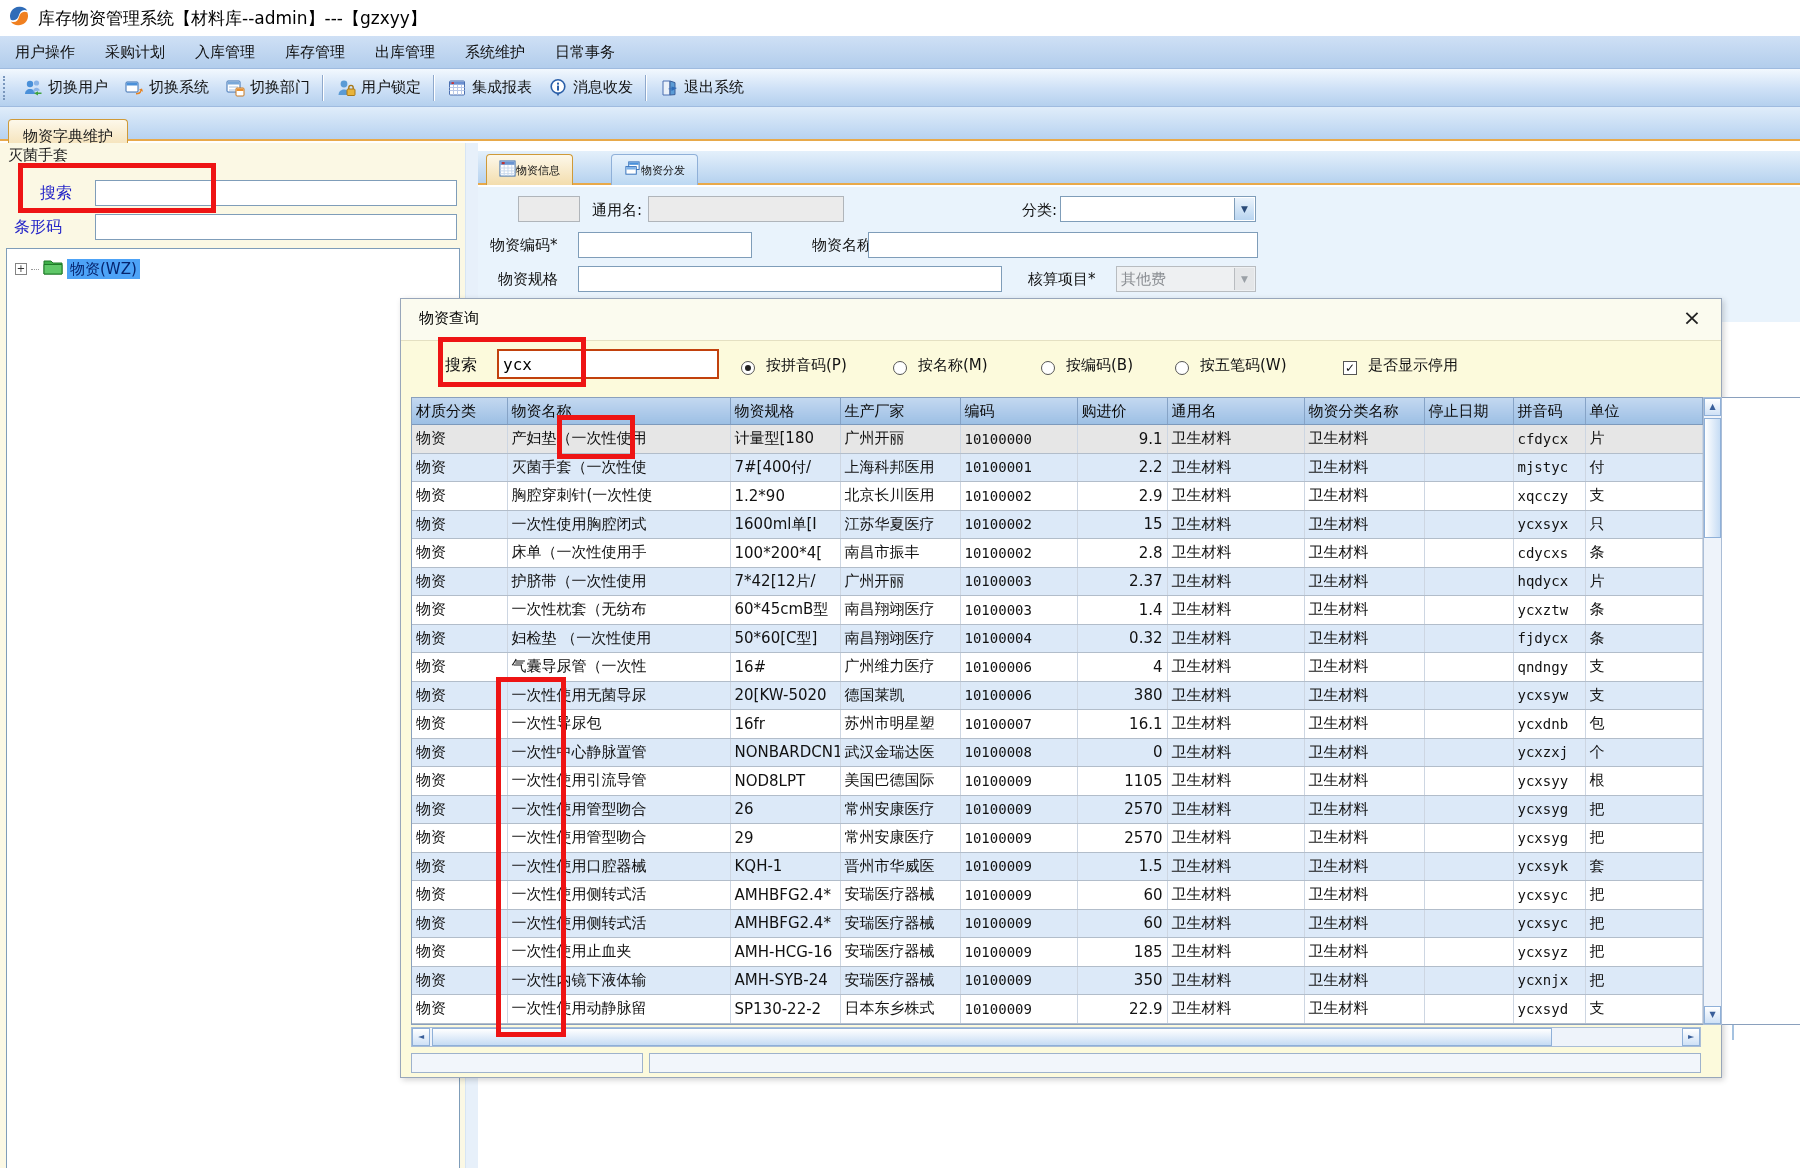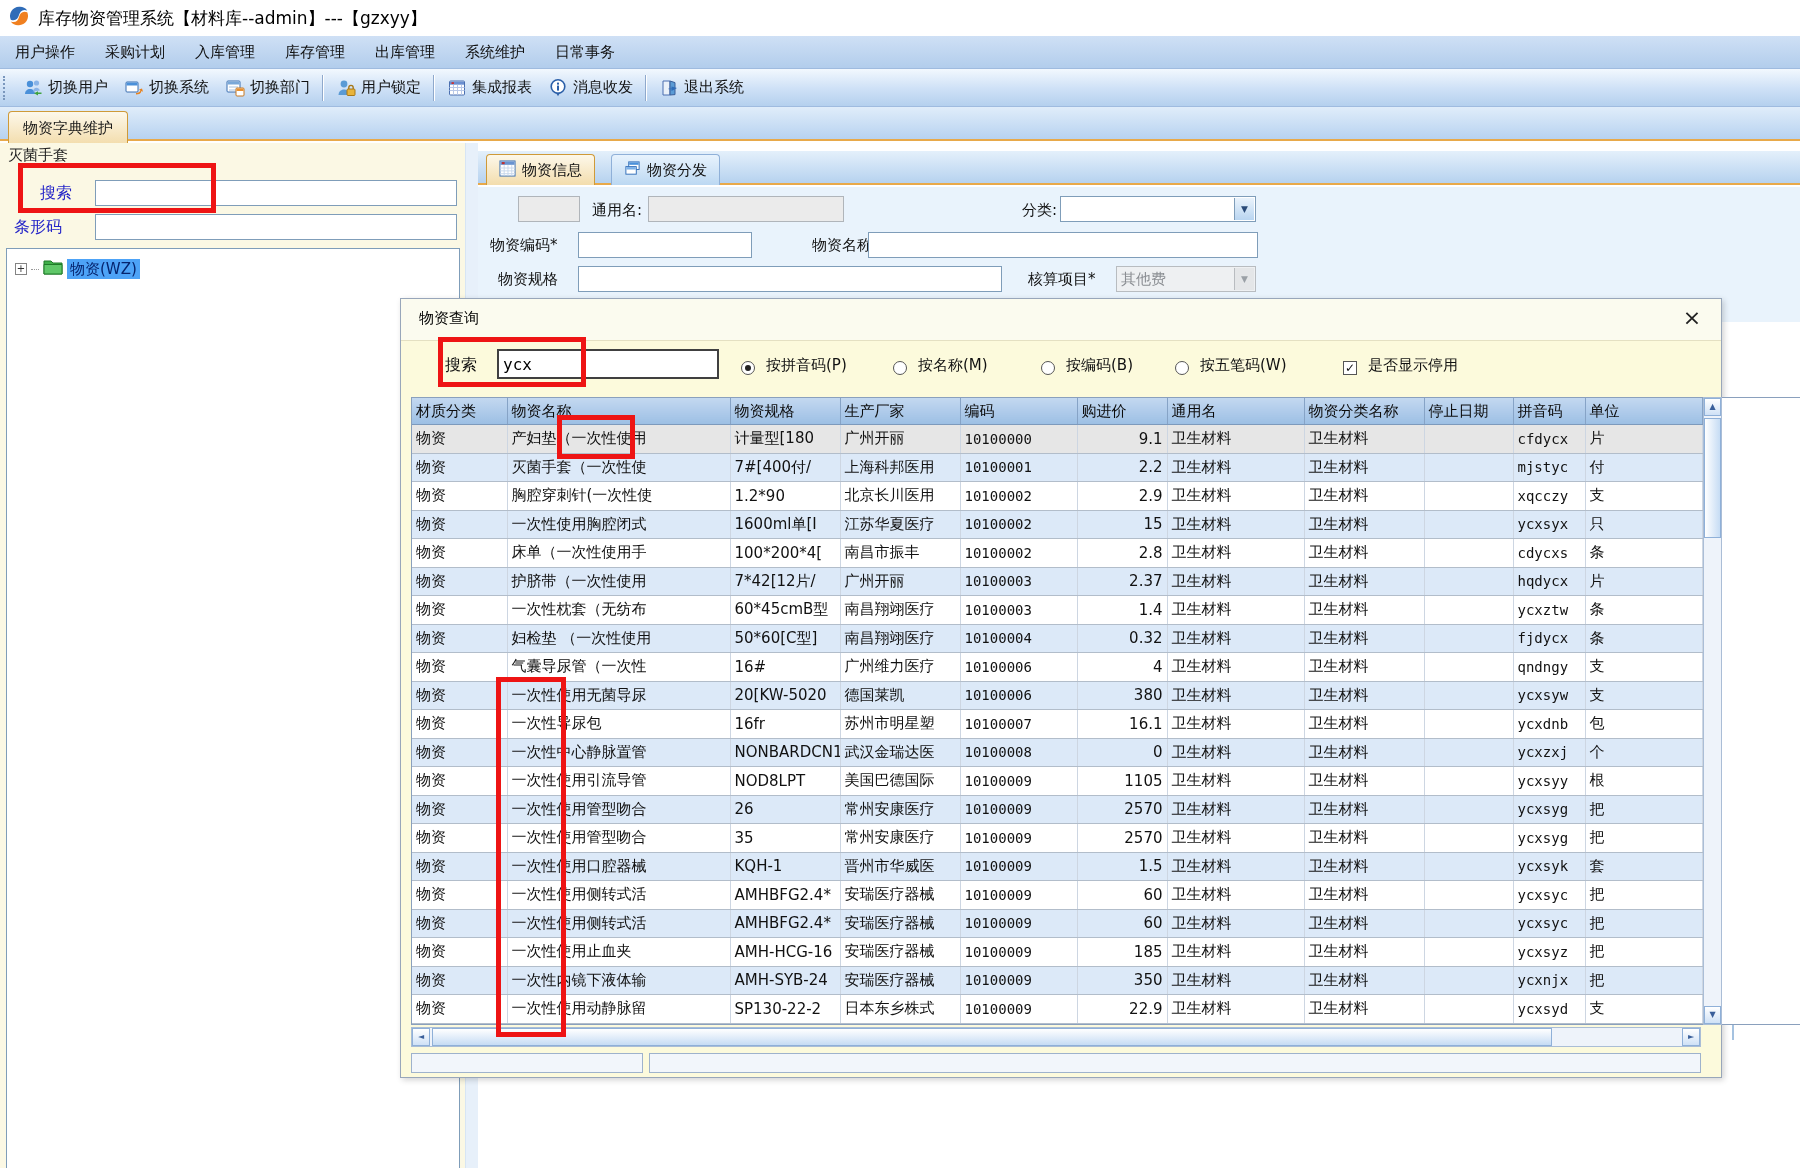"物资字典维护" .wtab { top: 4px -> 12px }
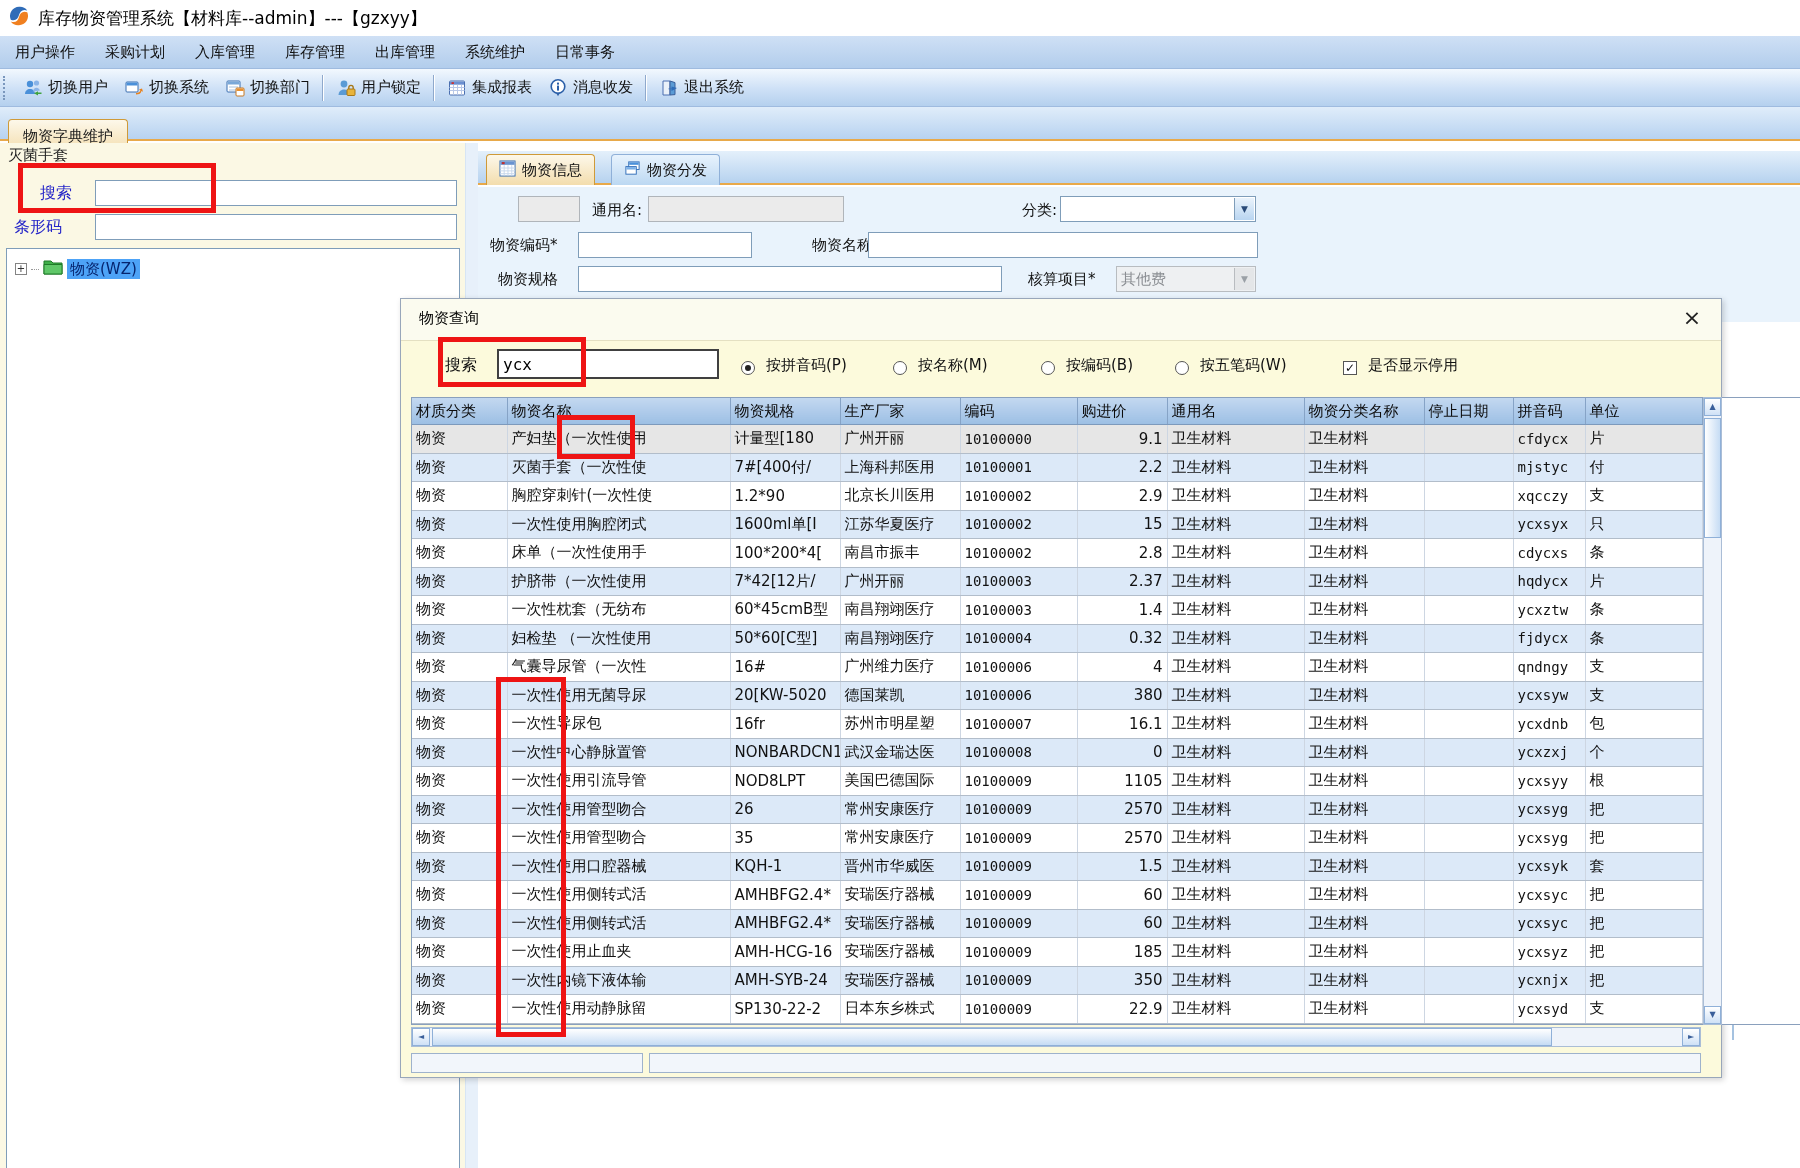"物资信息" .itab { font-size: 15px -> 11px; gap: 6px -> none }
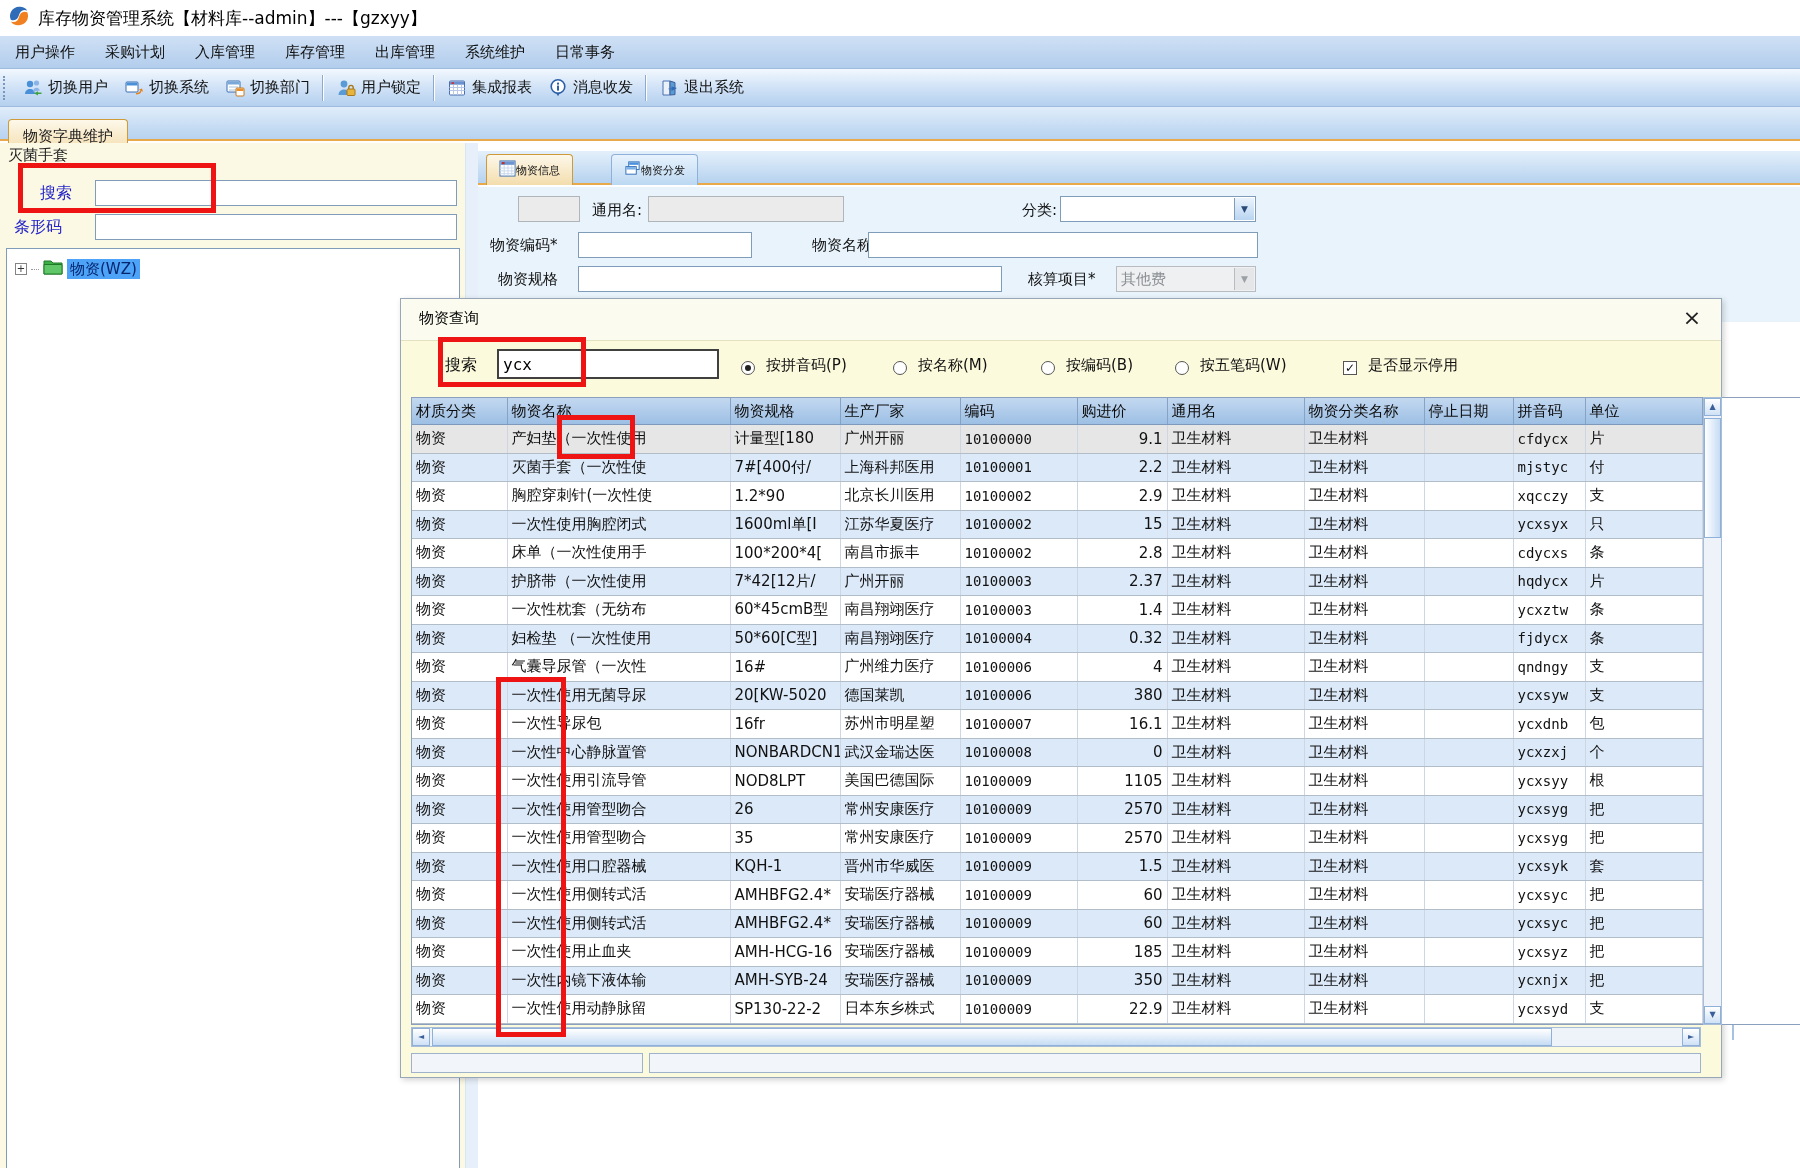"ycx" .dlg-search-input { border: 2px solid #404040 -> 2px solid #c2410c }
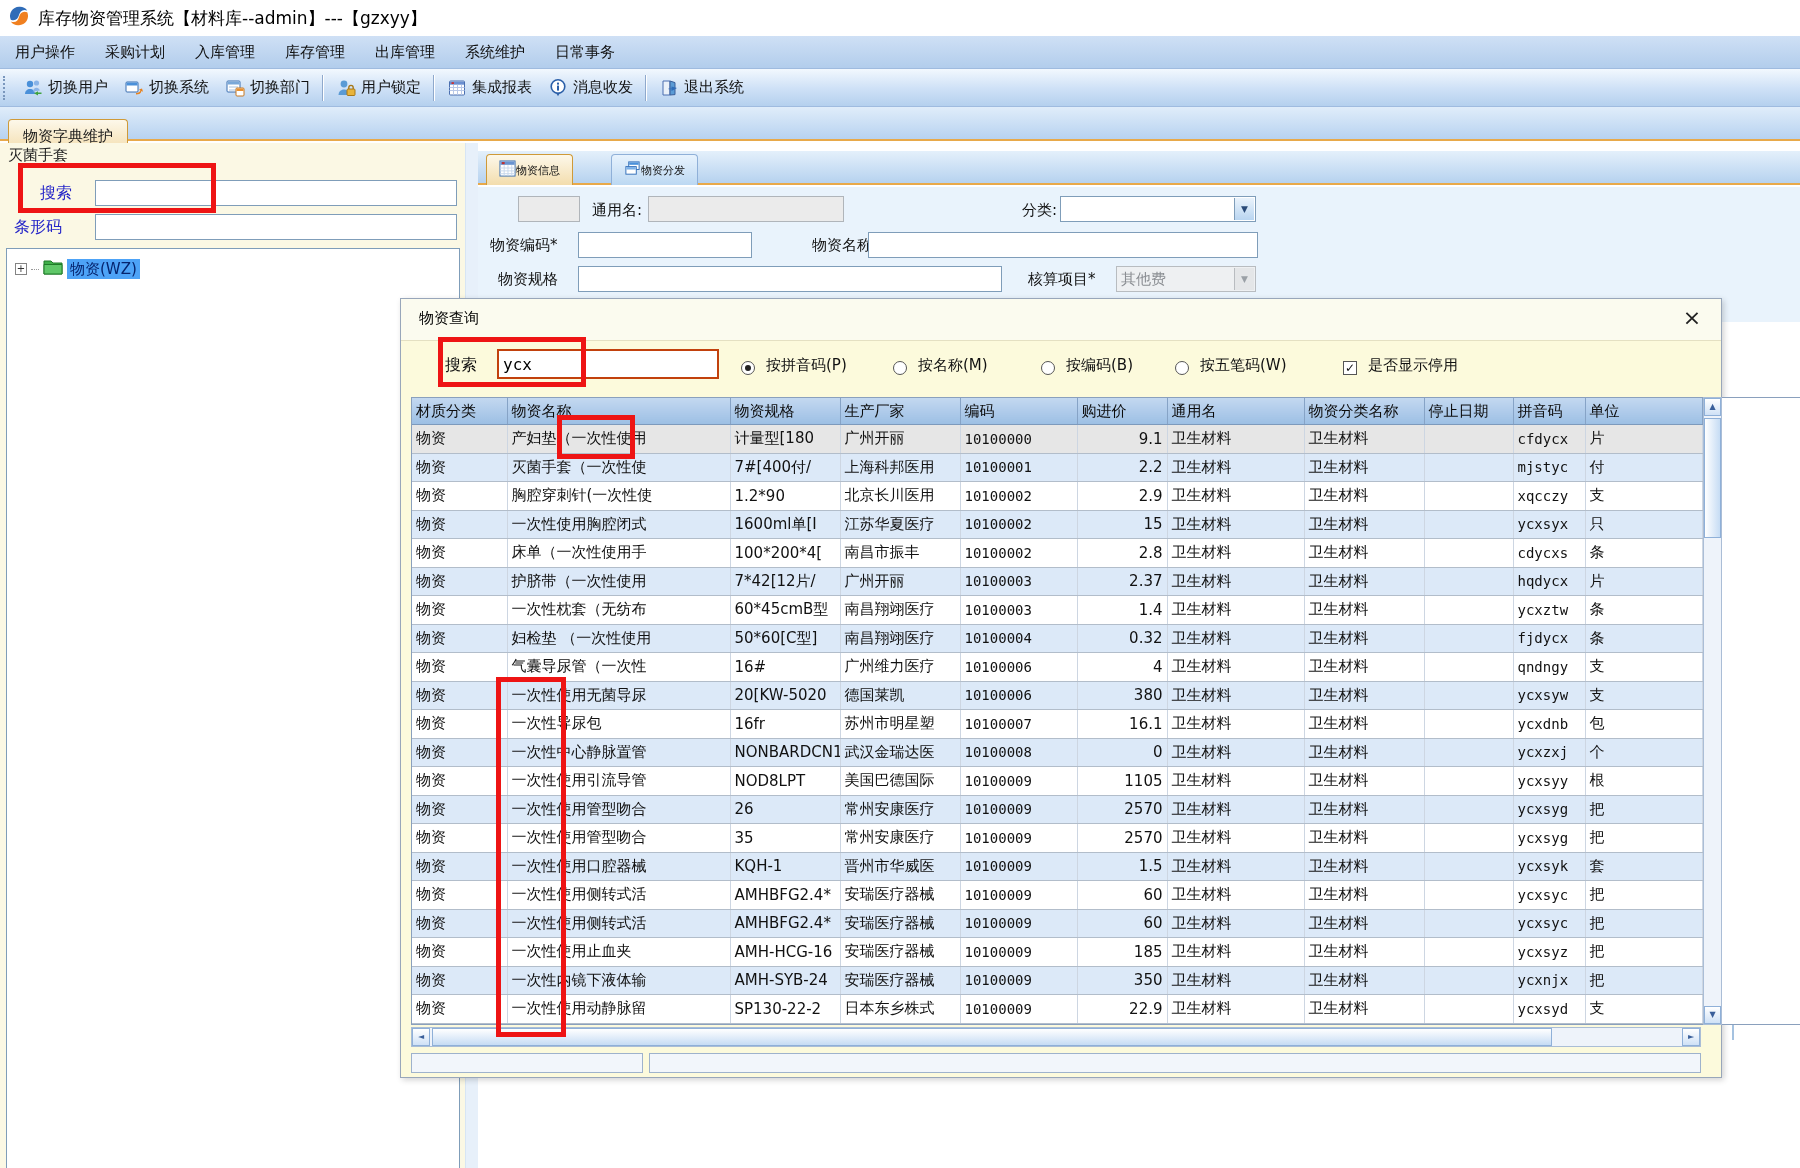"35" td { text: 35 -> 29 }
